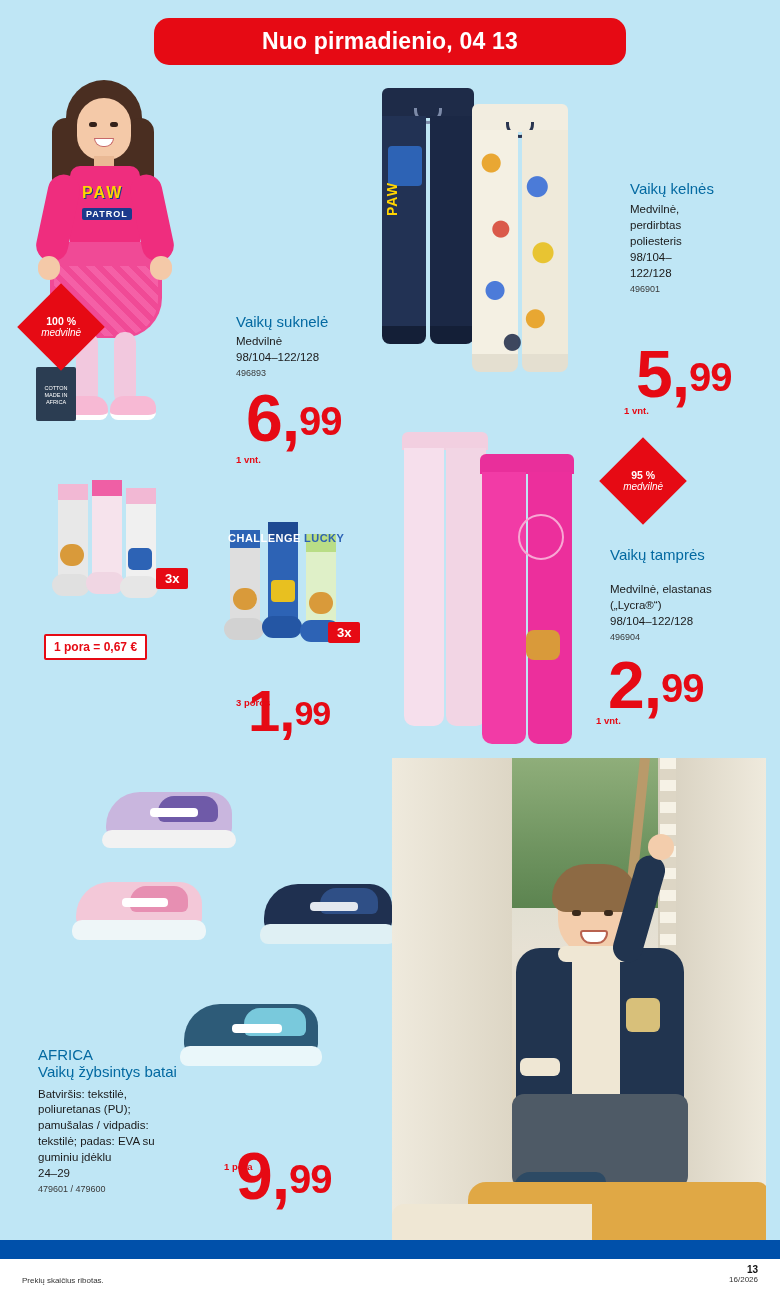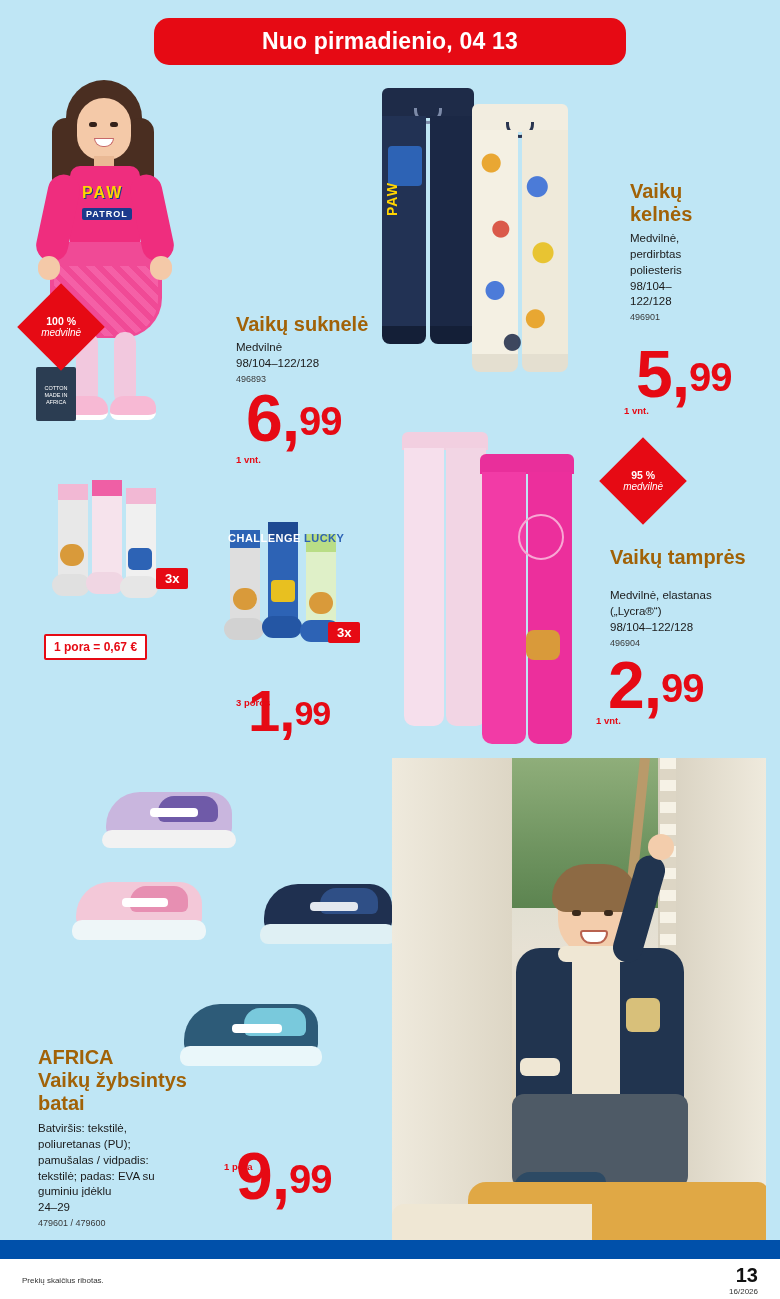"Vaikų kelnės" .ptitle { color: #a16207 -> #0369a1; font-size: 20px -> 15px; font-weight: bold -> normal }
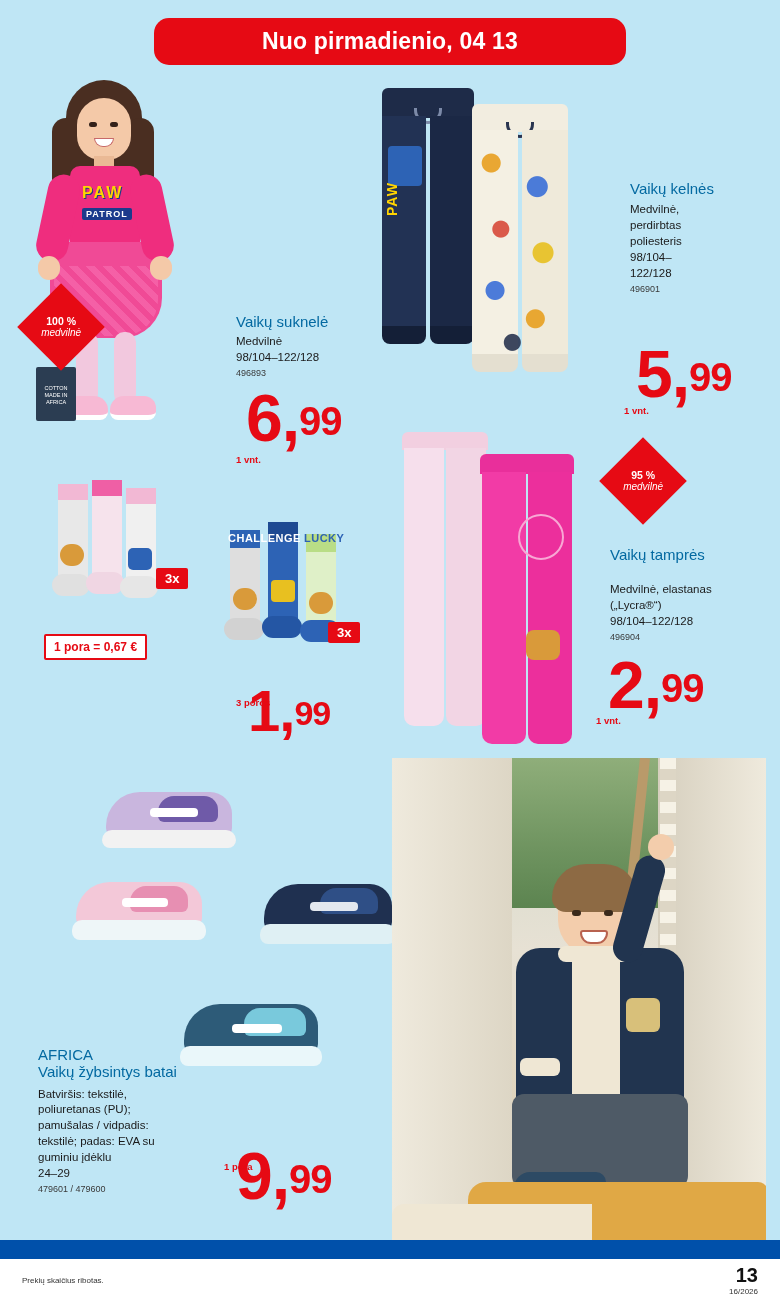"13" .footer-page .num { font-size: 20px -> 10px }
